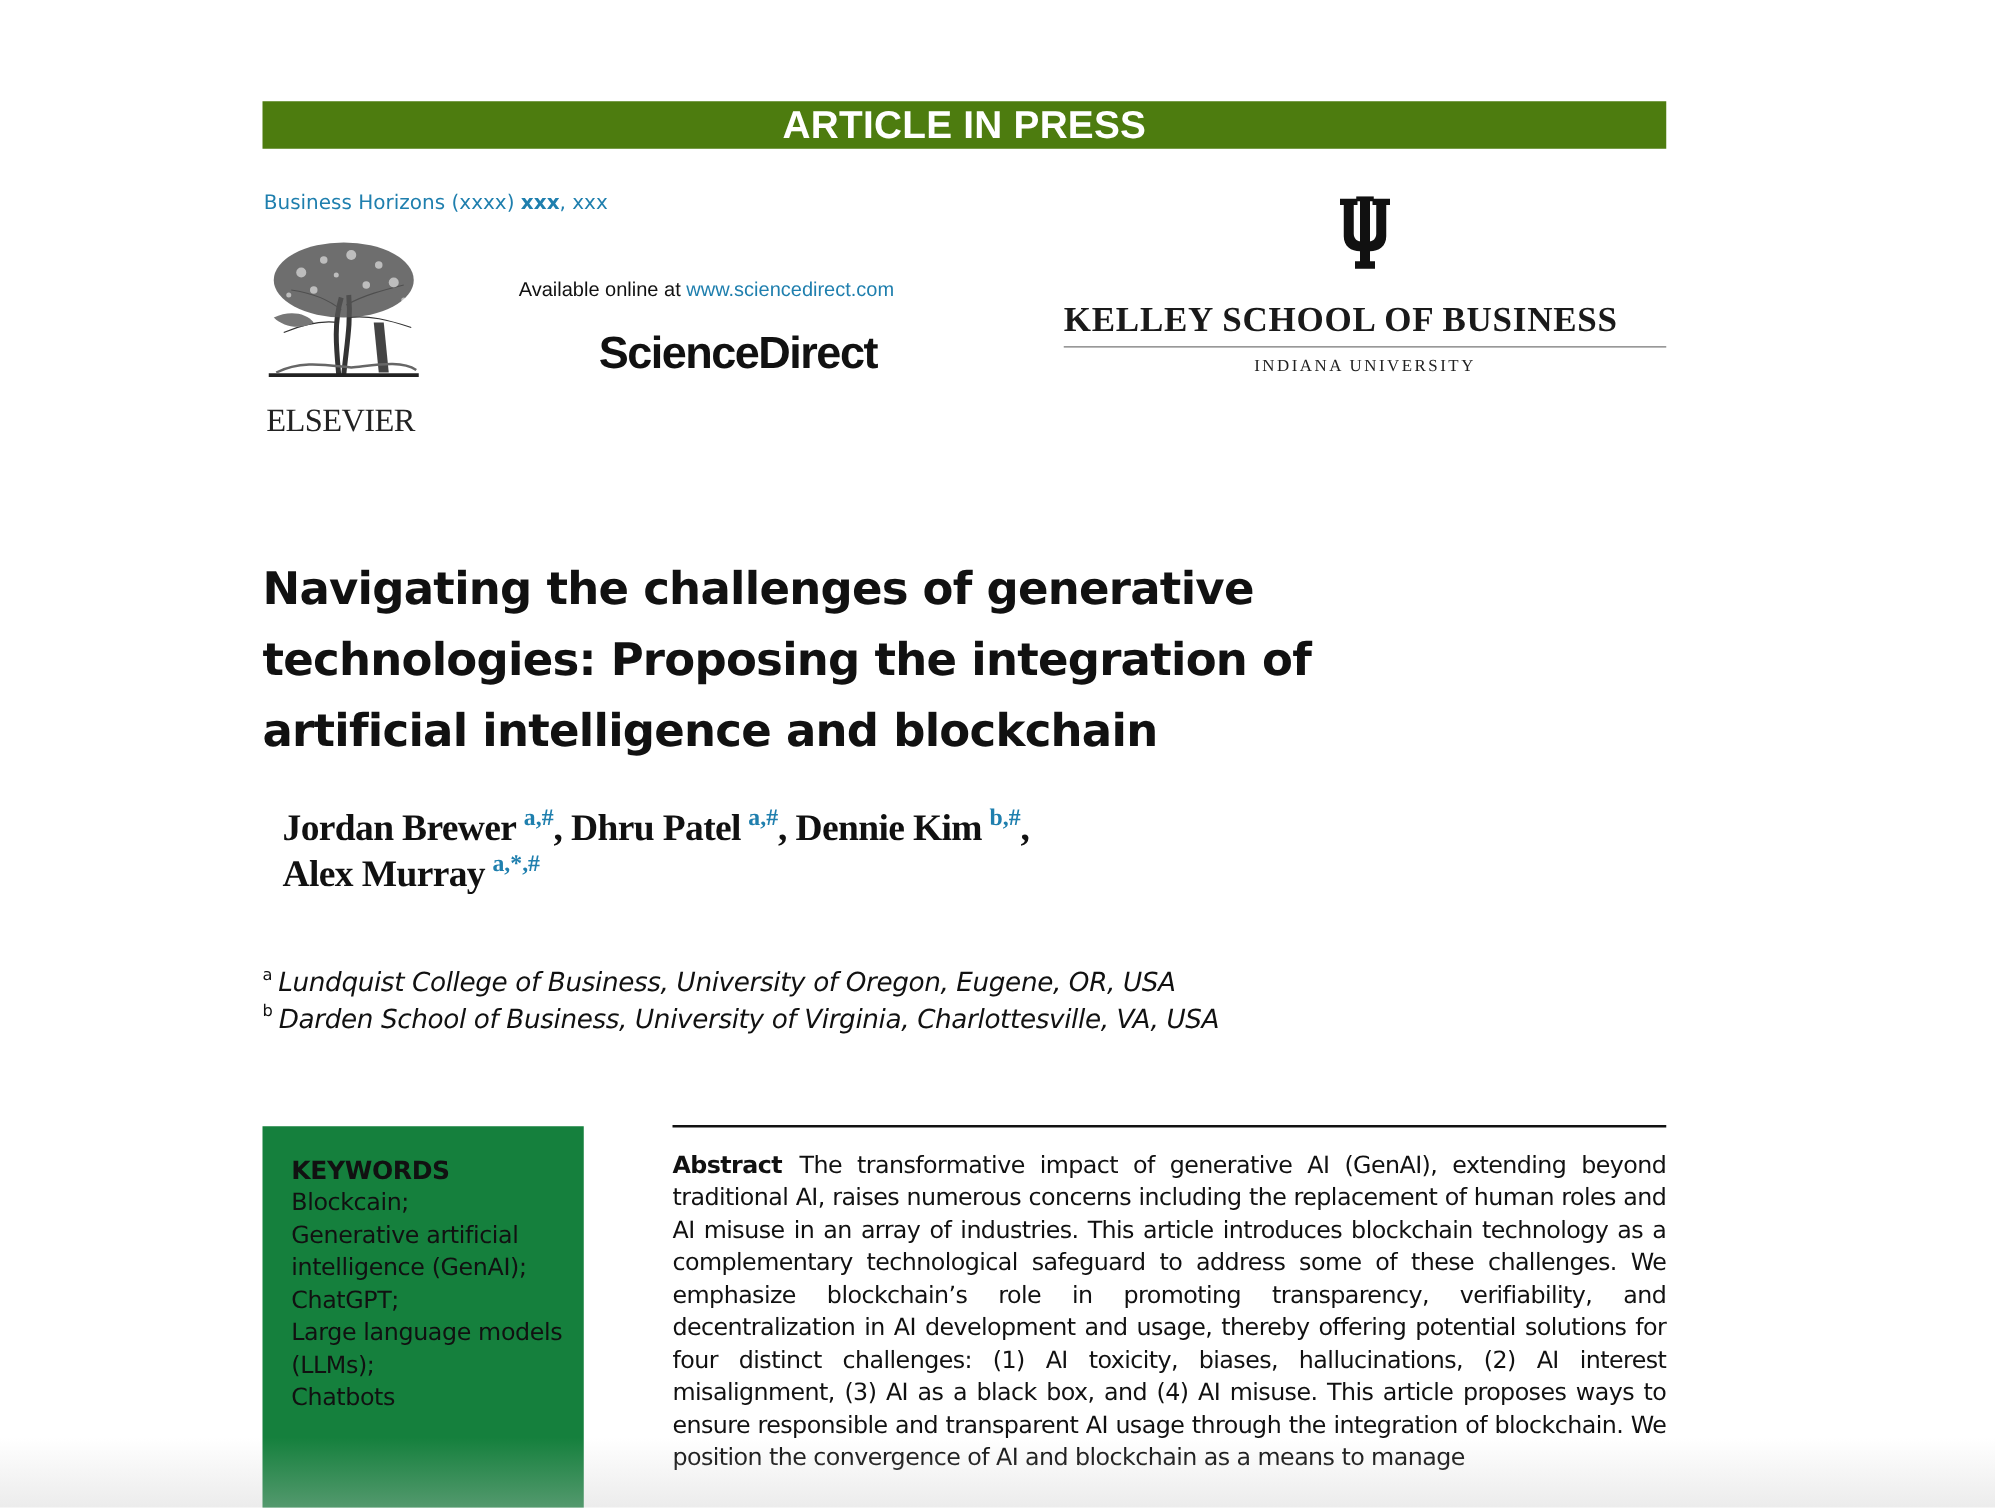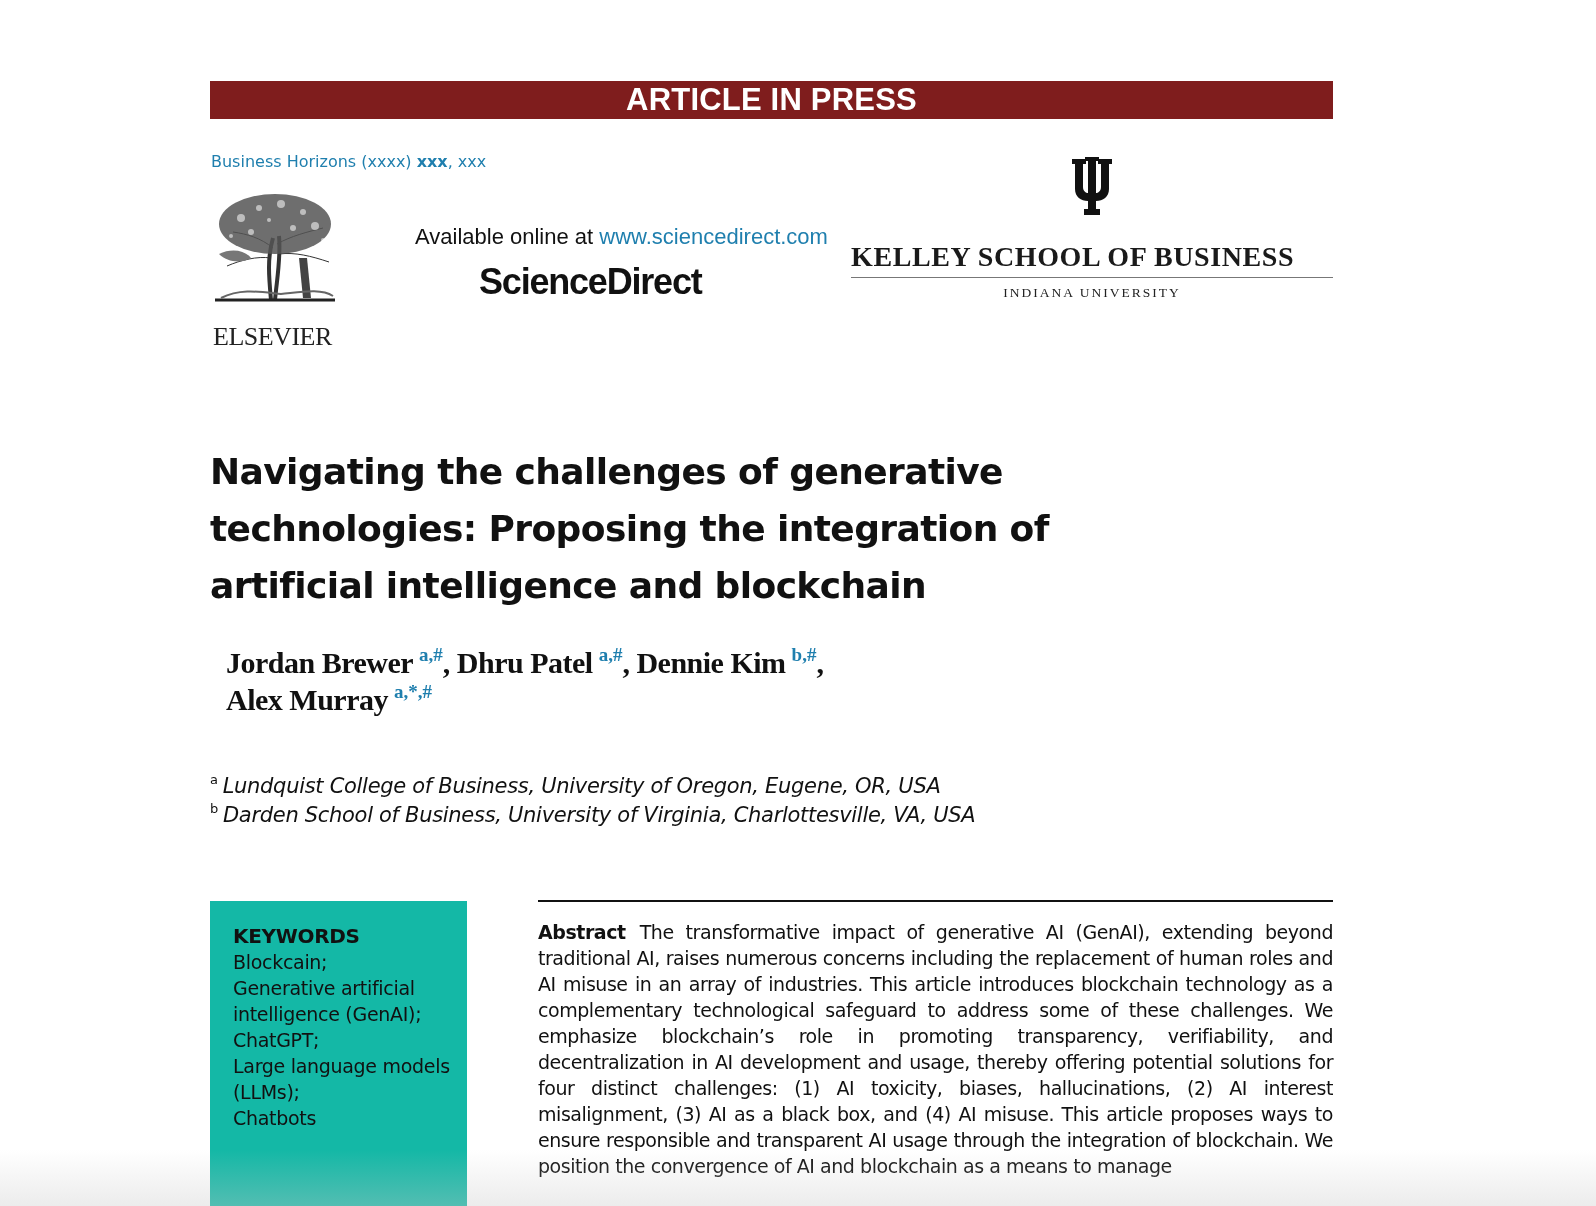"ARTICLE IN PRESS" .aip-bar { background: #7f1d1d -> #4d7c0f }
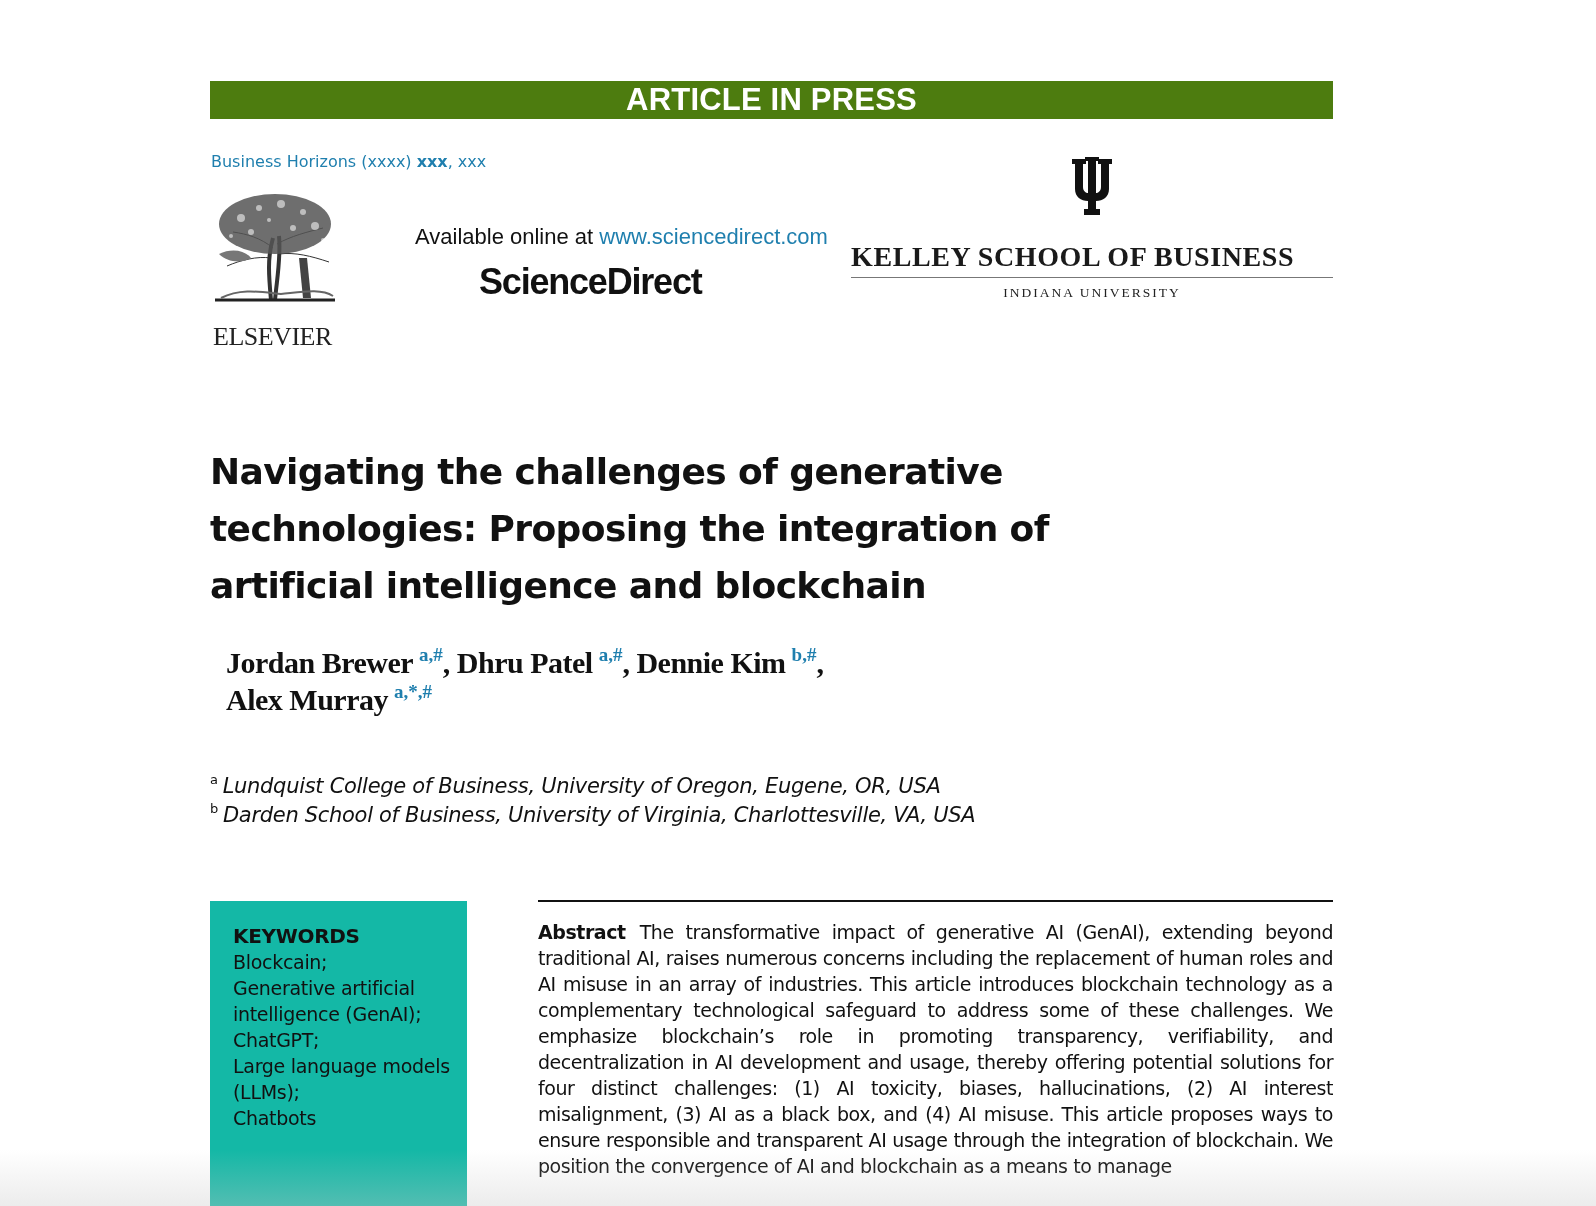"Available online at" .available { font-size: 22px -> 16px }
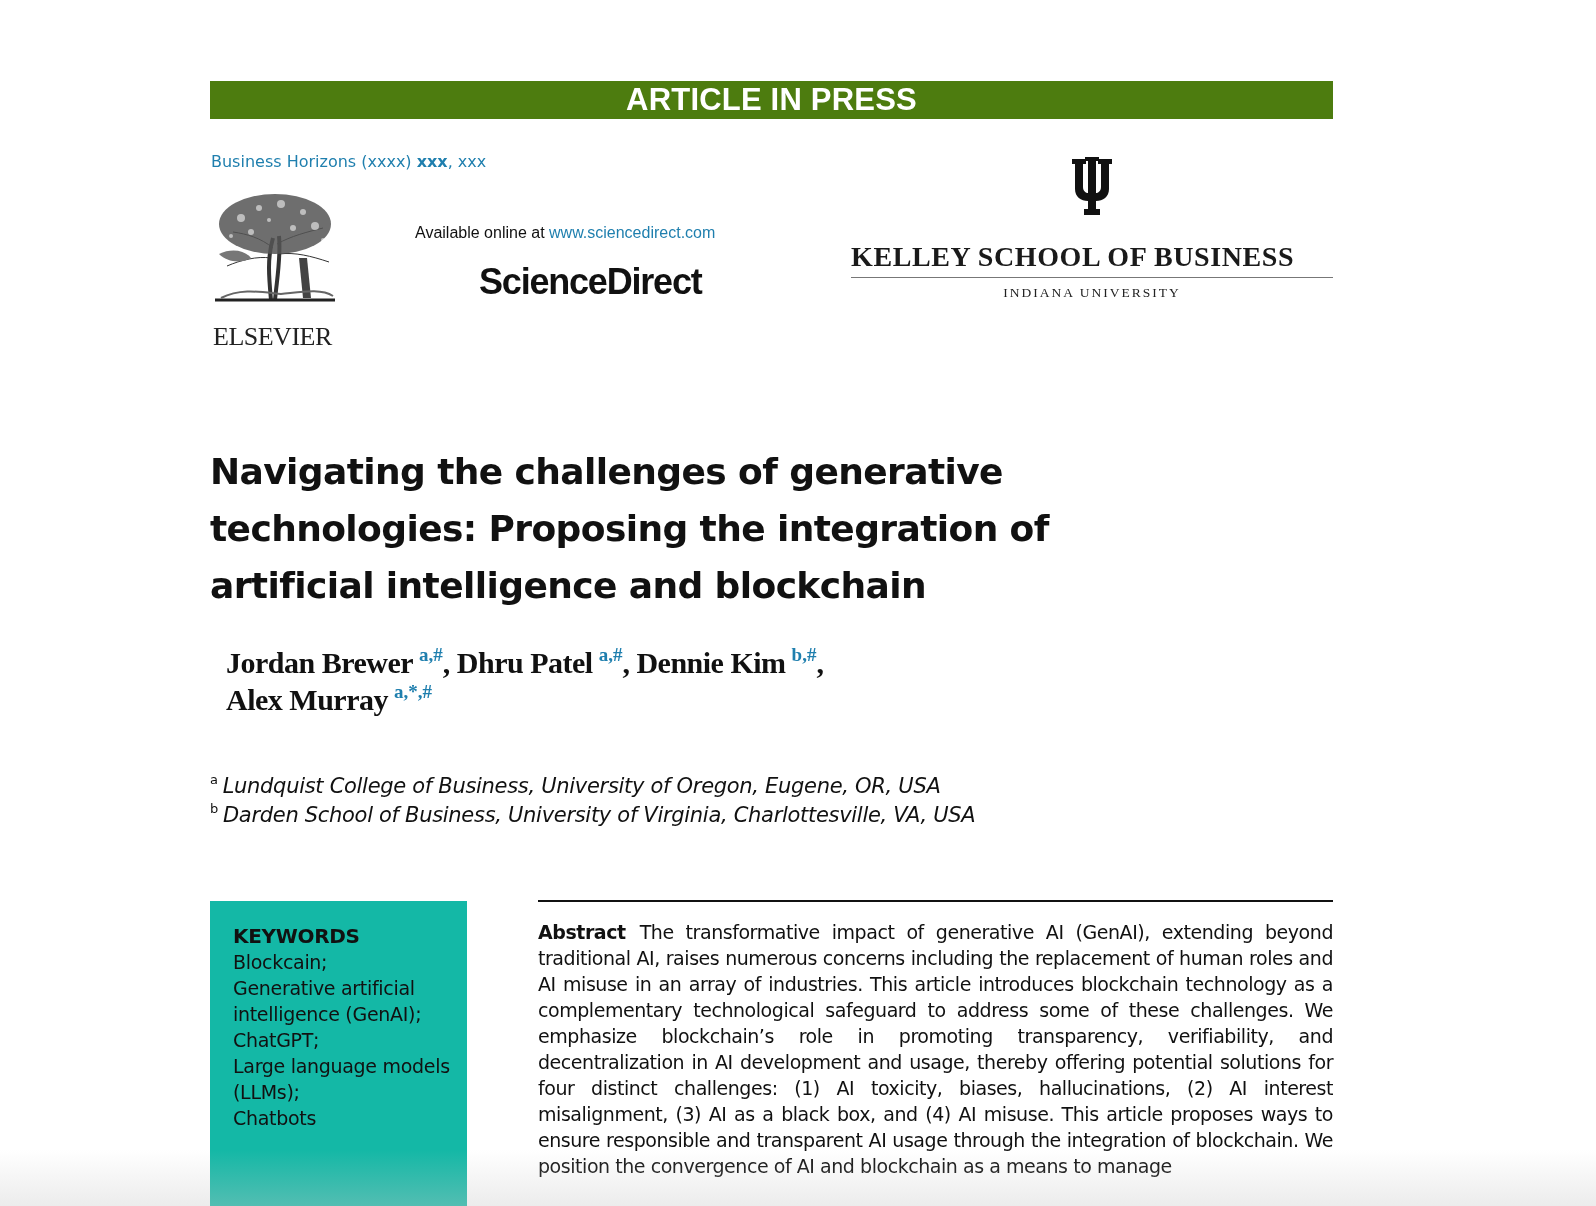"KEYWORDS" .keywords-box { background: #14b8a6 -> #15803d }
